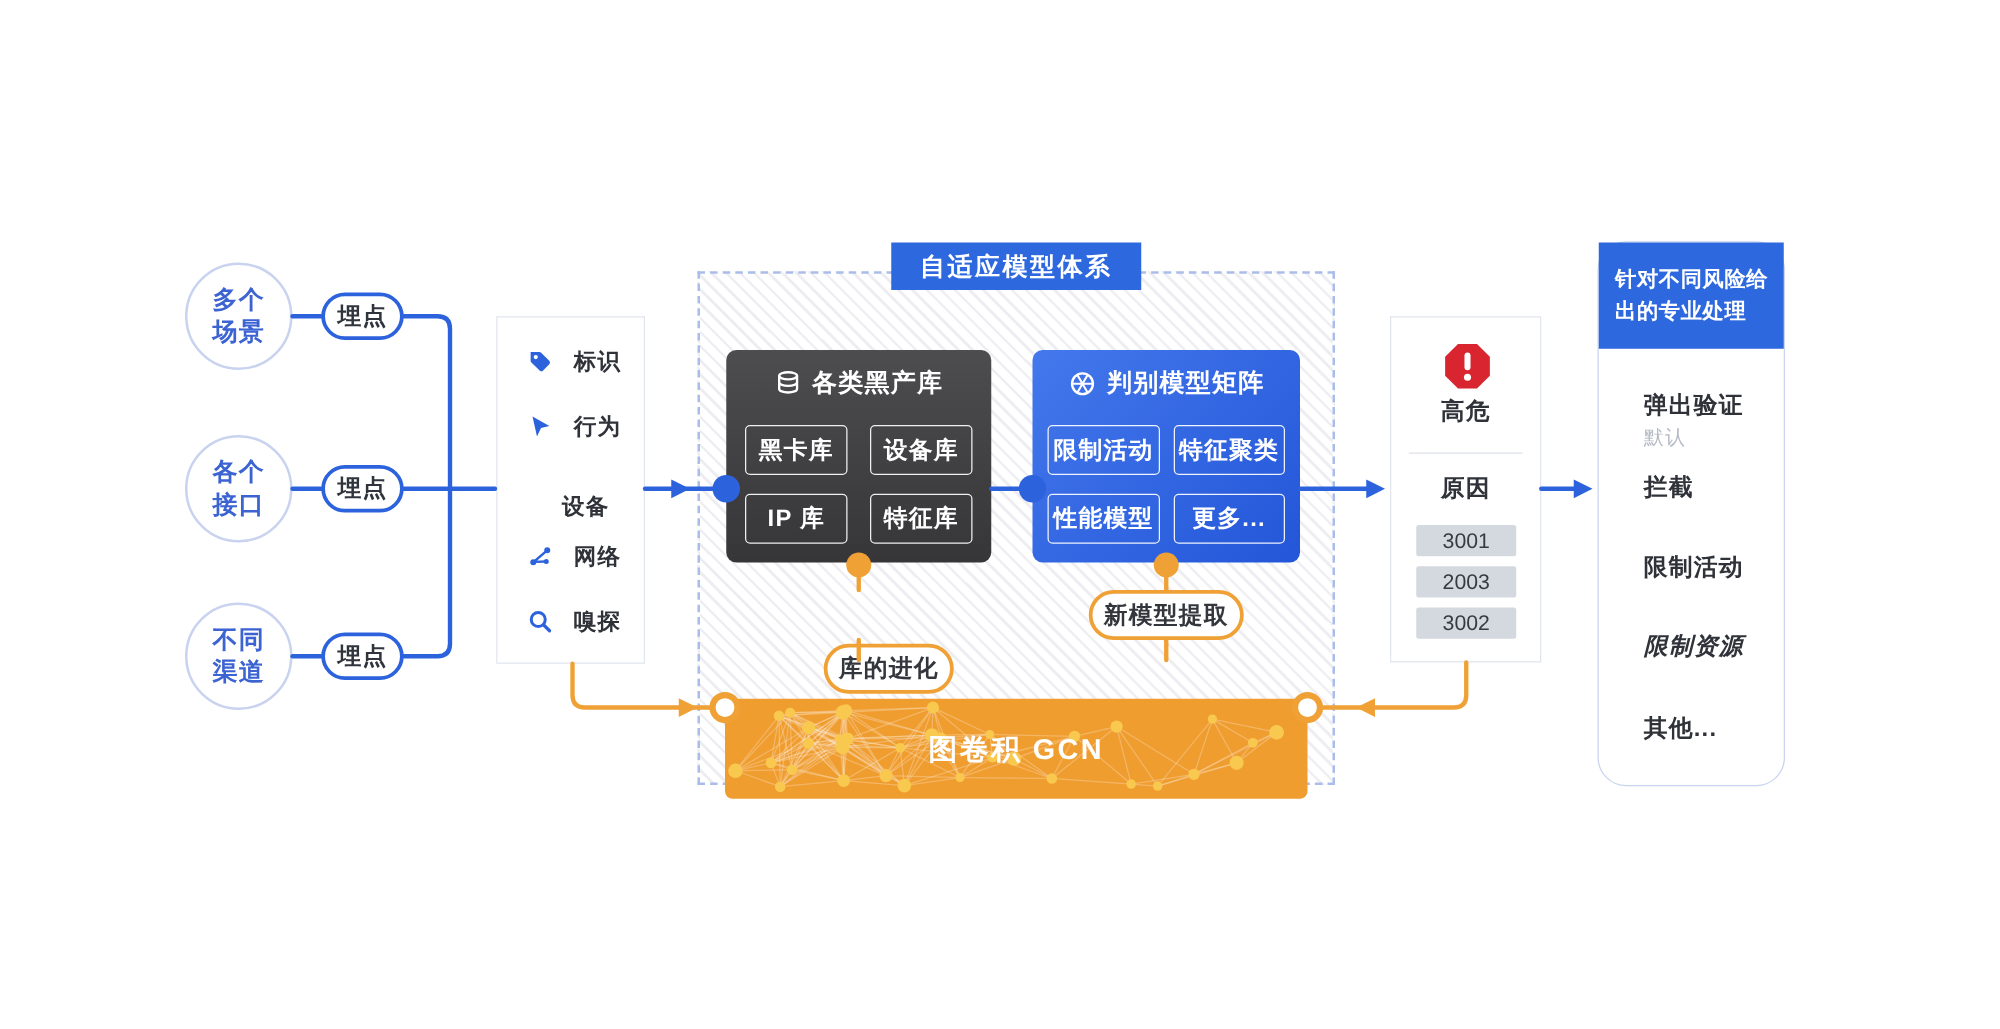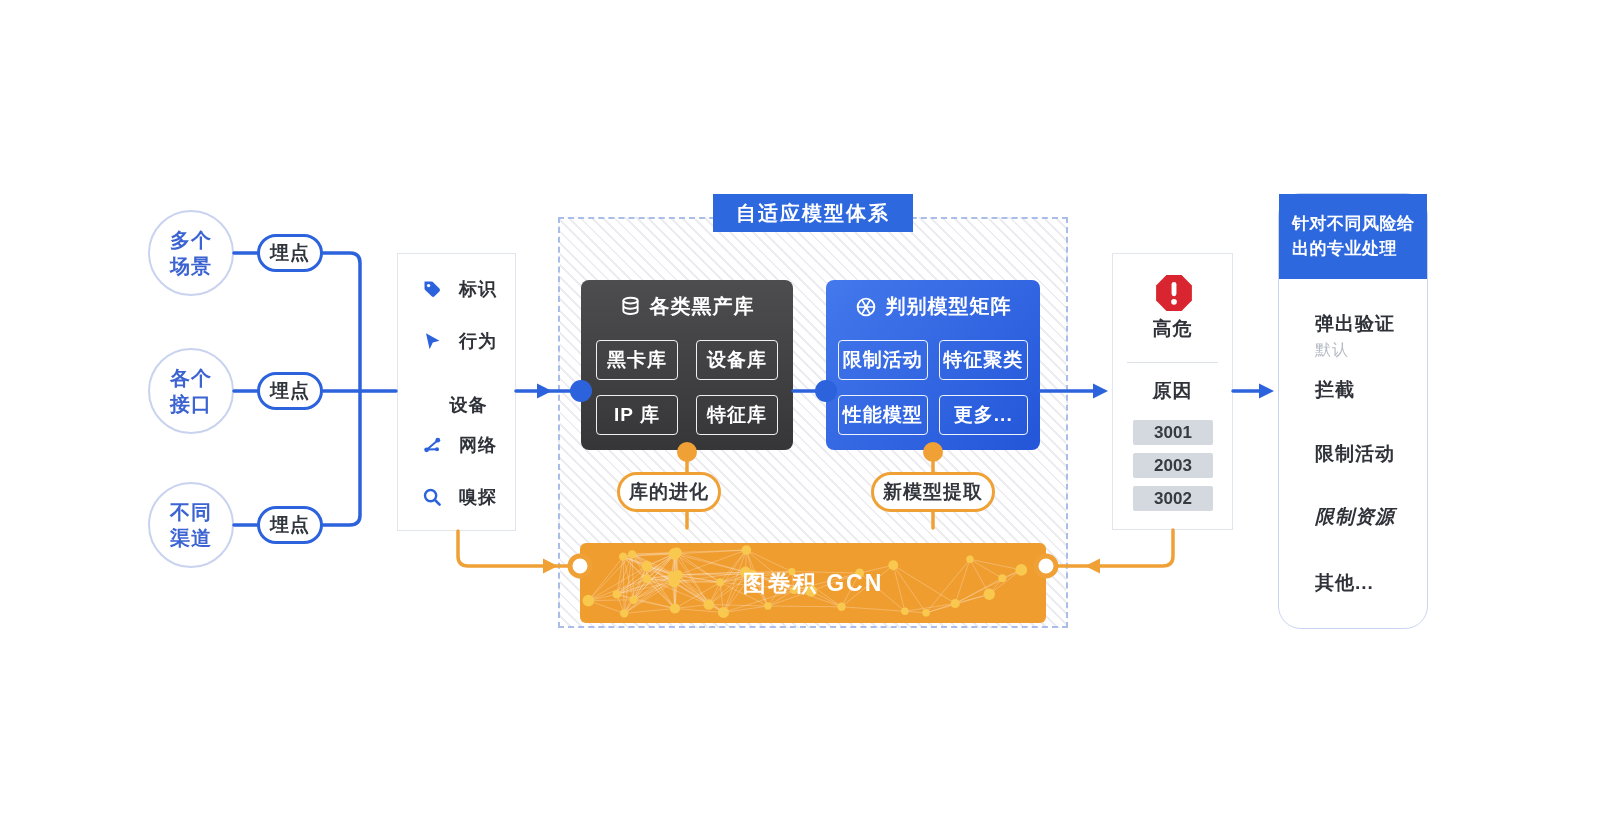"3001" .risk-chip { font-weight: bold -> none }
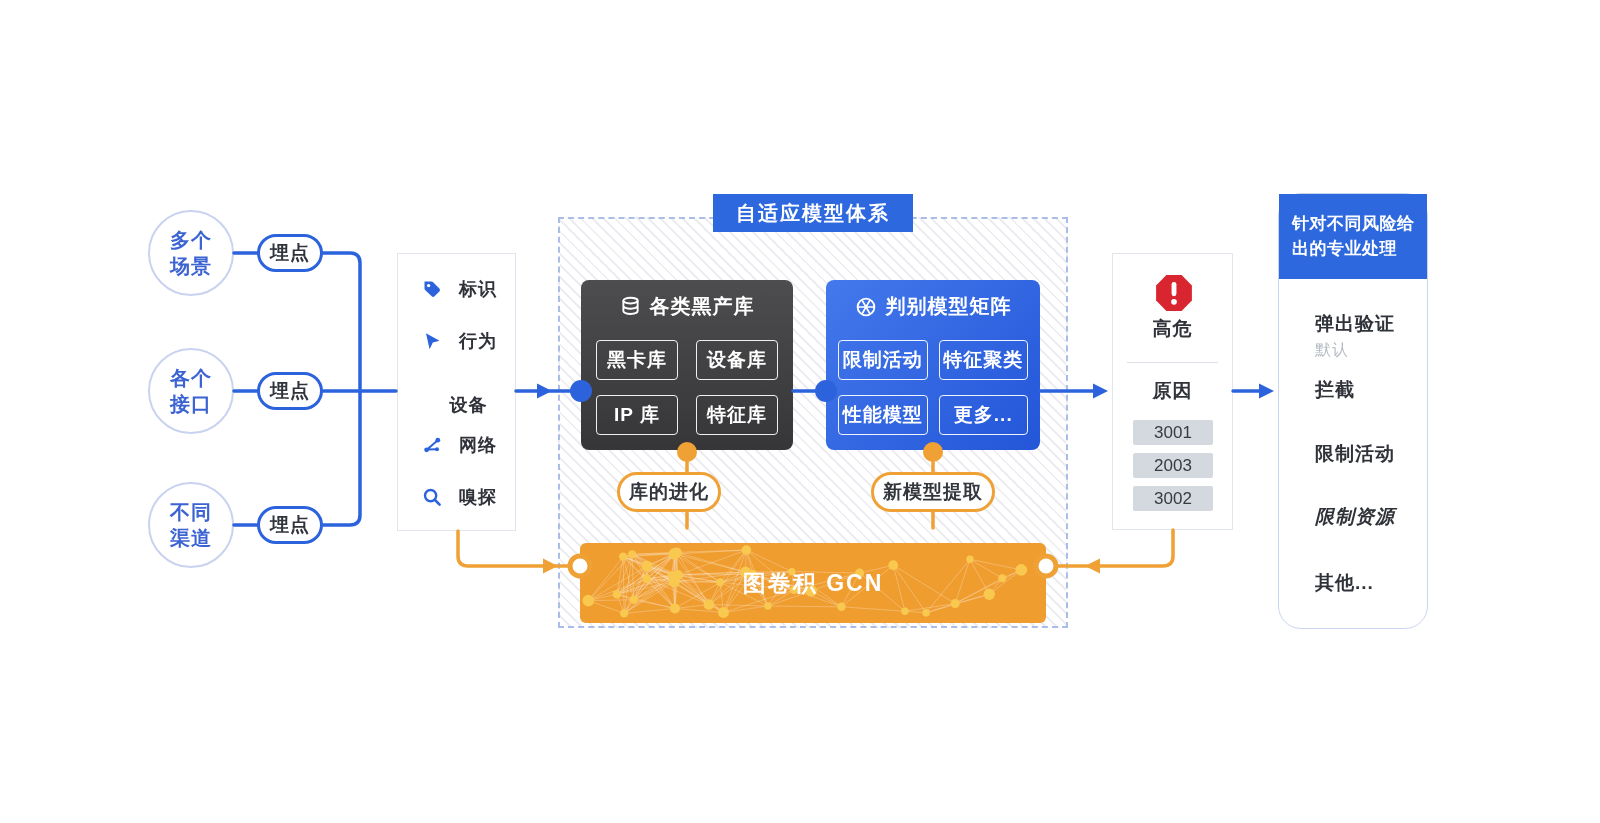"库的进化" div.o-pill { left: 617px -> 659px; margin-top: none -> 43px }
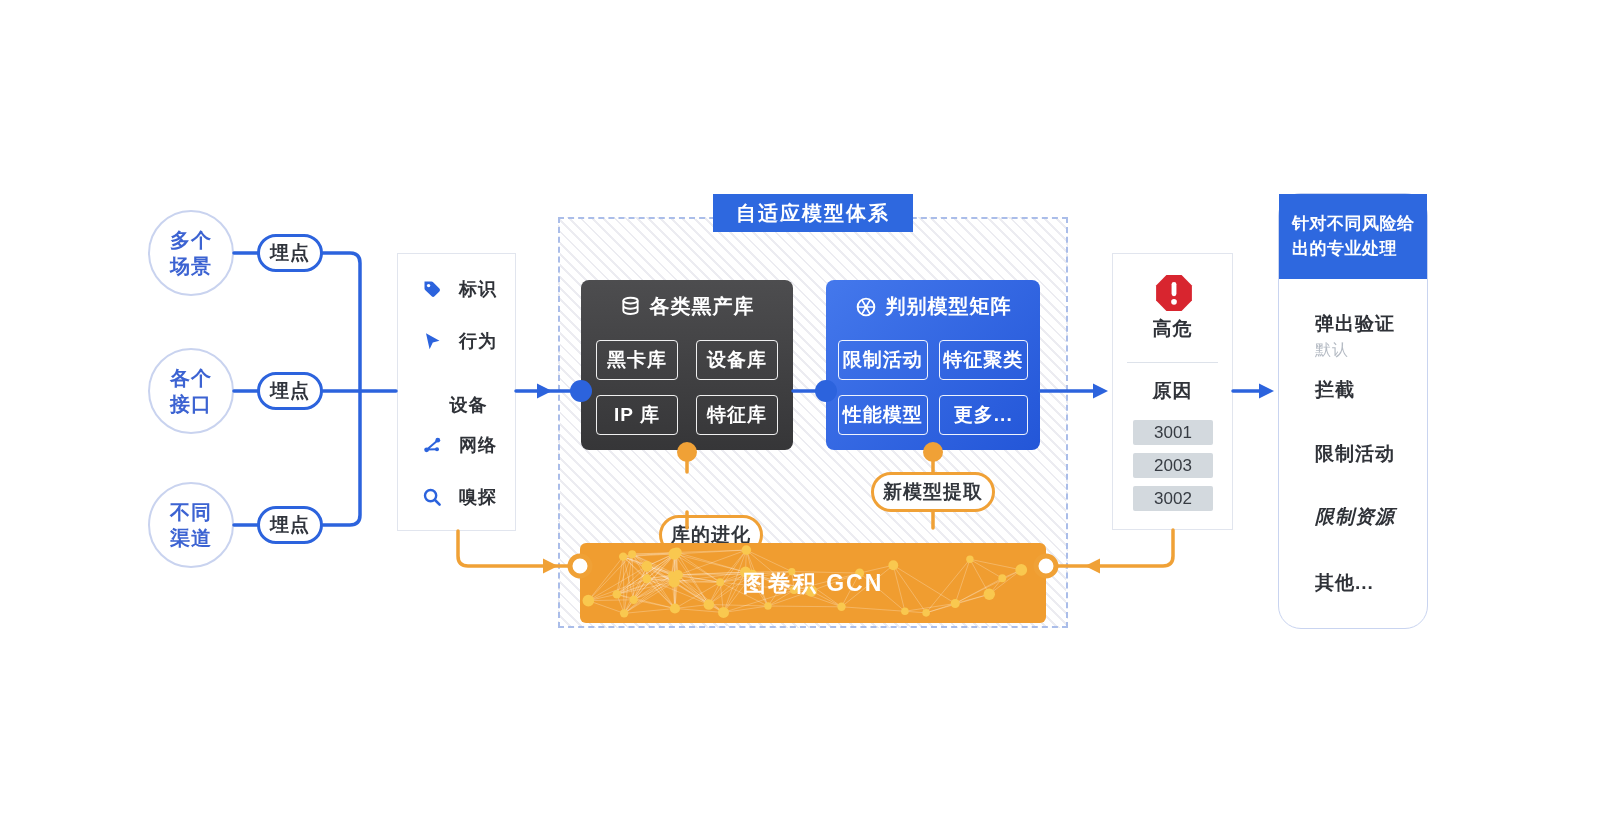"图卷积 GCN" #gcn-bar { top: 543px -> 559px }
